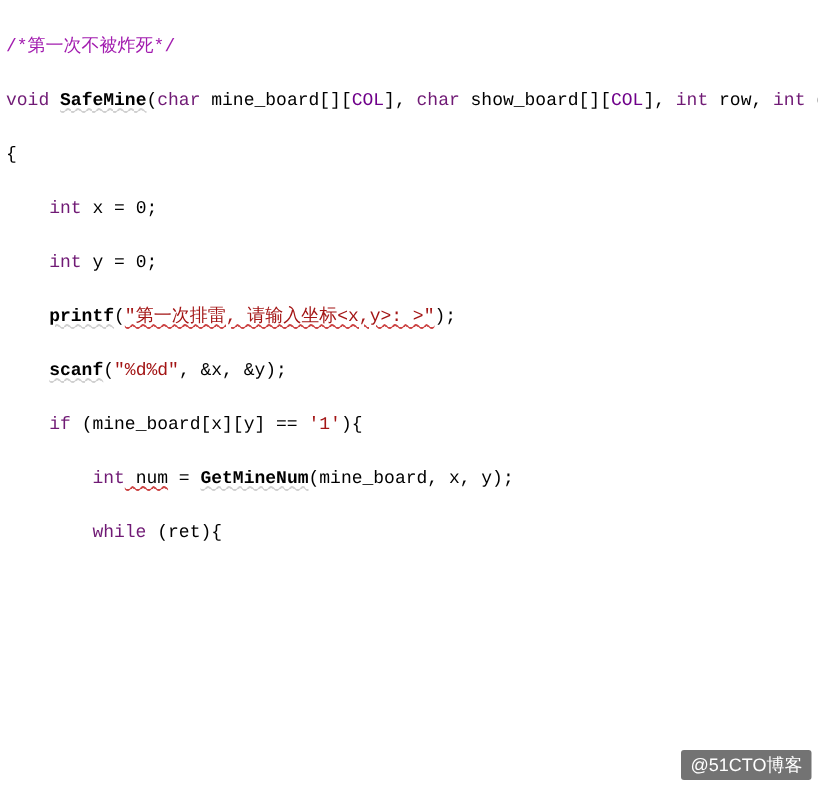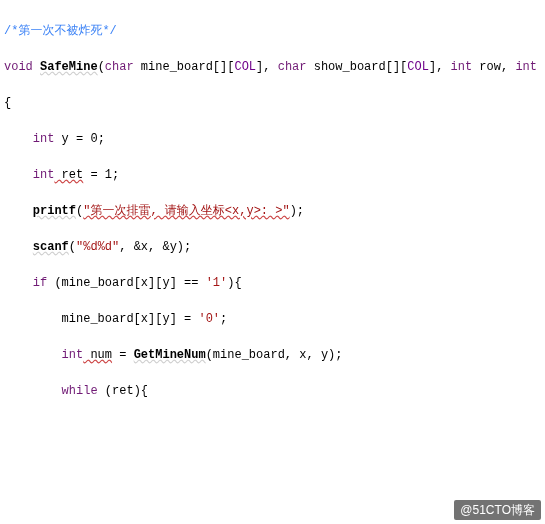"/*第一次不被炸死*/" .comment { color: #3b82f6 -> #a21caf }
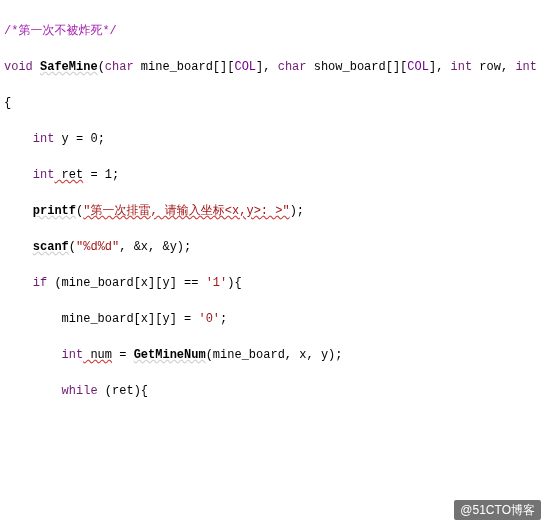"int x = 0;" div.line { html: none -> <div><span> </span><span>int</span><span> x = 0;</span></div> }
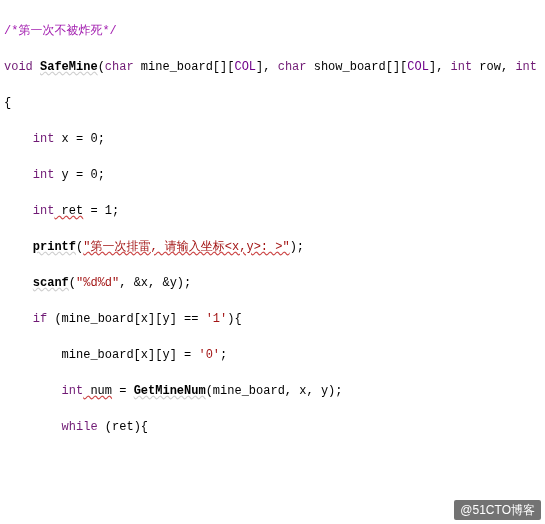"int ret = 1;" div.line { html: <div><span> </span><span>int</span><span> ret</span><span> = 1;</span></div> -> none }
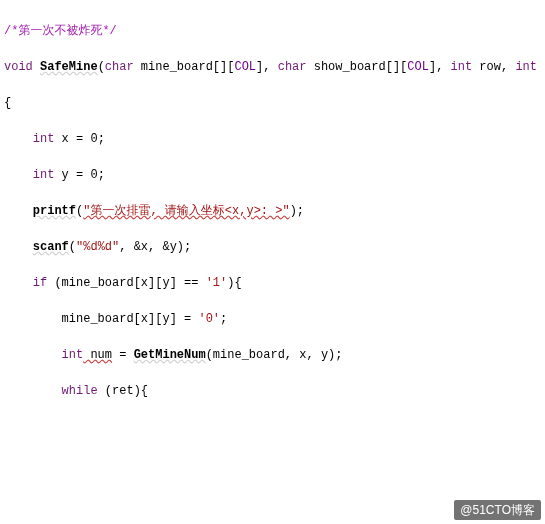"mine_board[x][y] = '0';" div.line { html: <div><span> </span><span>mine_board[x][y] = </span><span>'0'</span><span>;</span></div> -> none }
